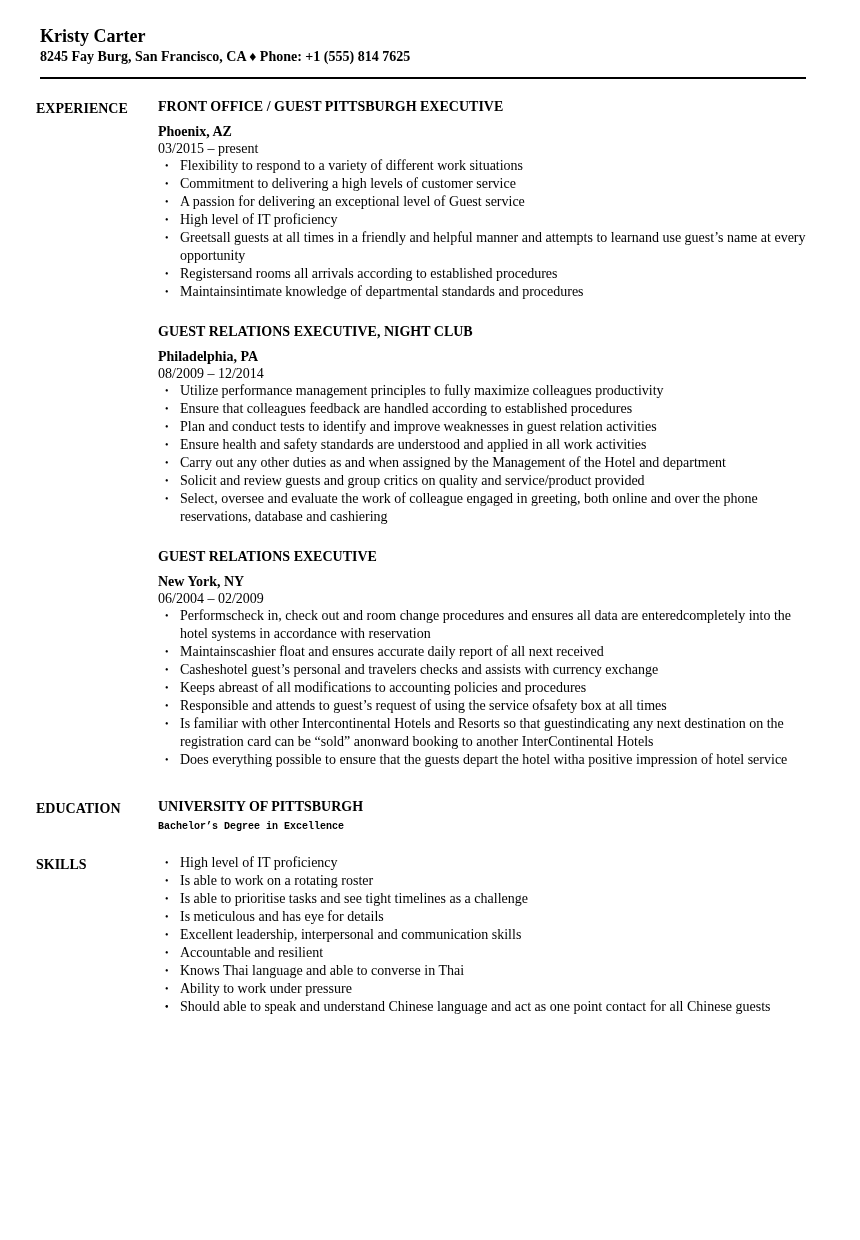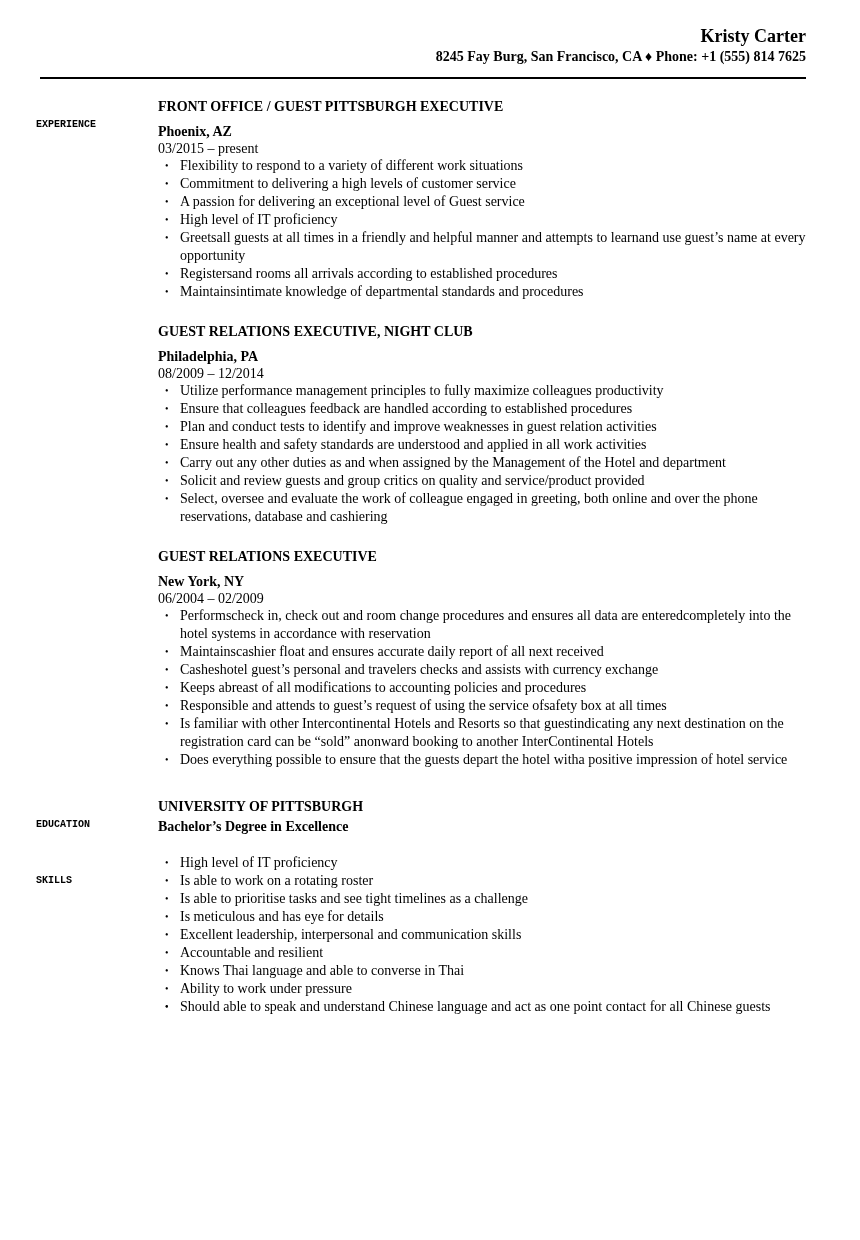"Kristy Carter" .header { text-align: right -> left }
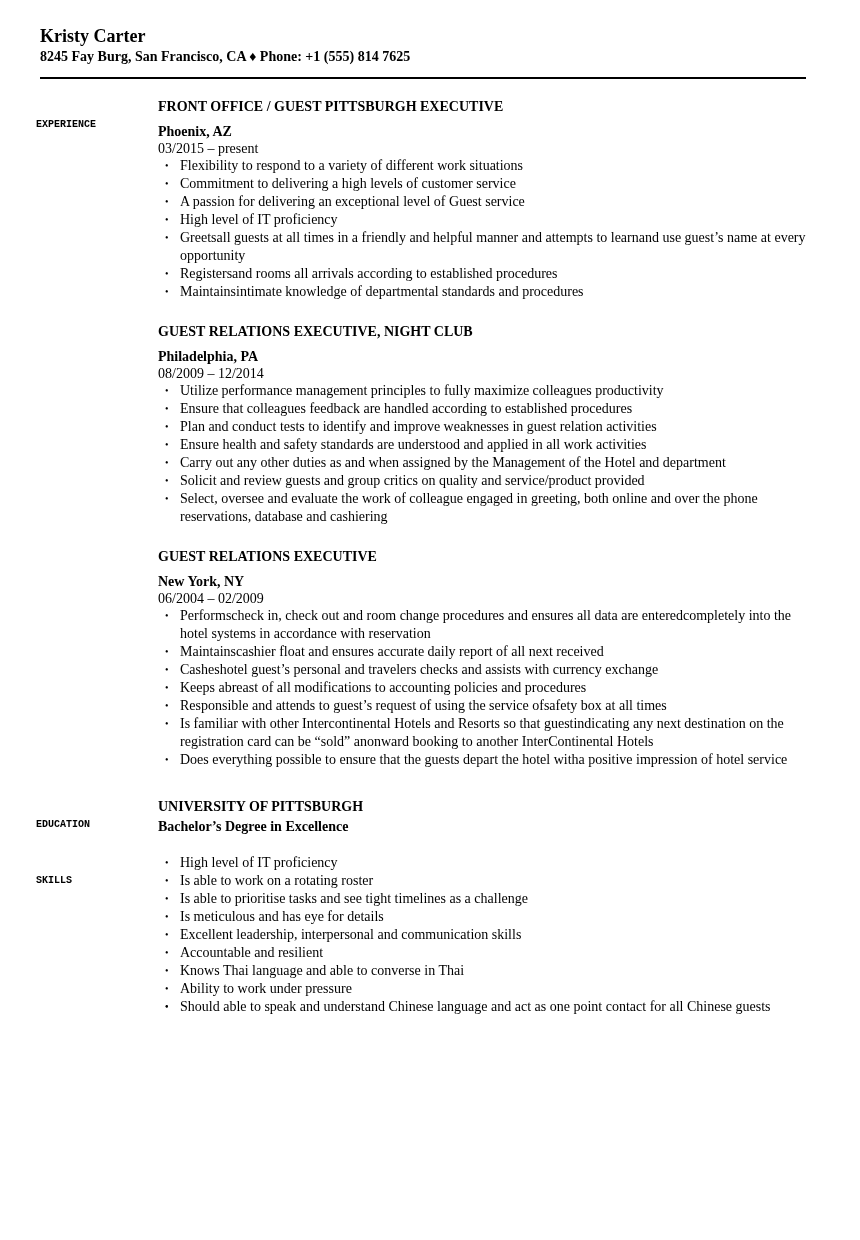"EXPERIENCE" .section-label { font-family: Liberation Mono, monospace -> none; font-size: 10px -> 14px; top: 18px -> 2px }
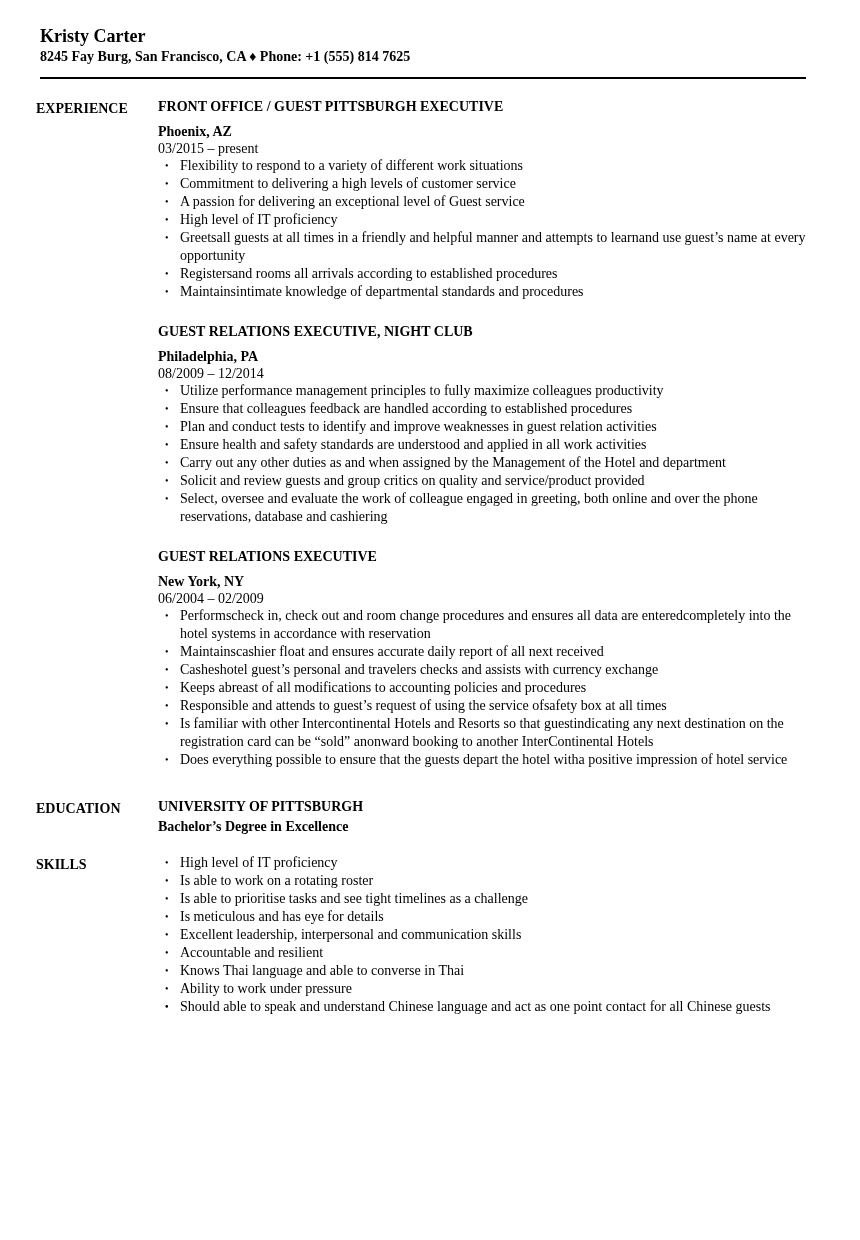"Bachelor’s Degree in Excellence" .edu-degree { font-family: none -> Liberation Mono, monospace; font-size: 14px -> 10px }
